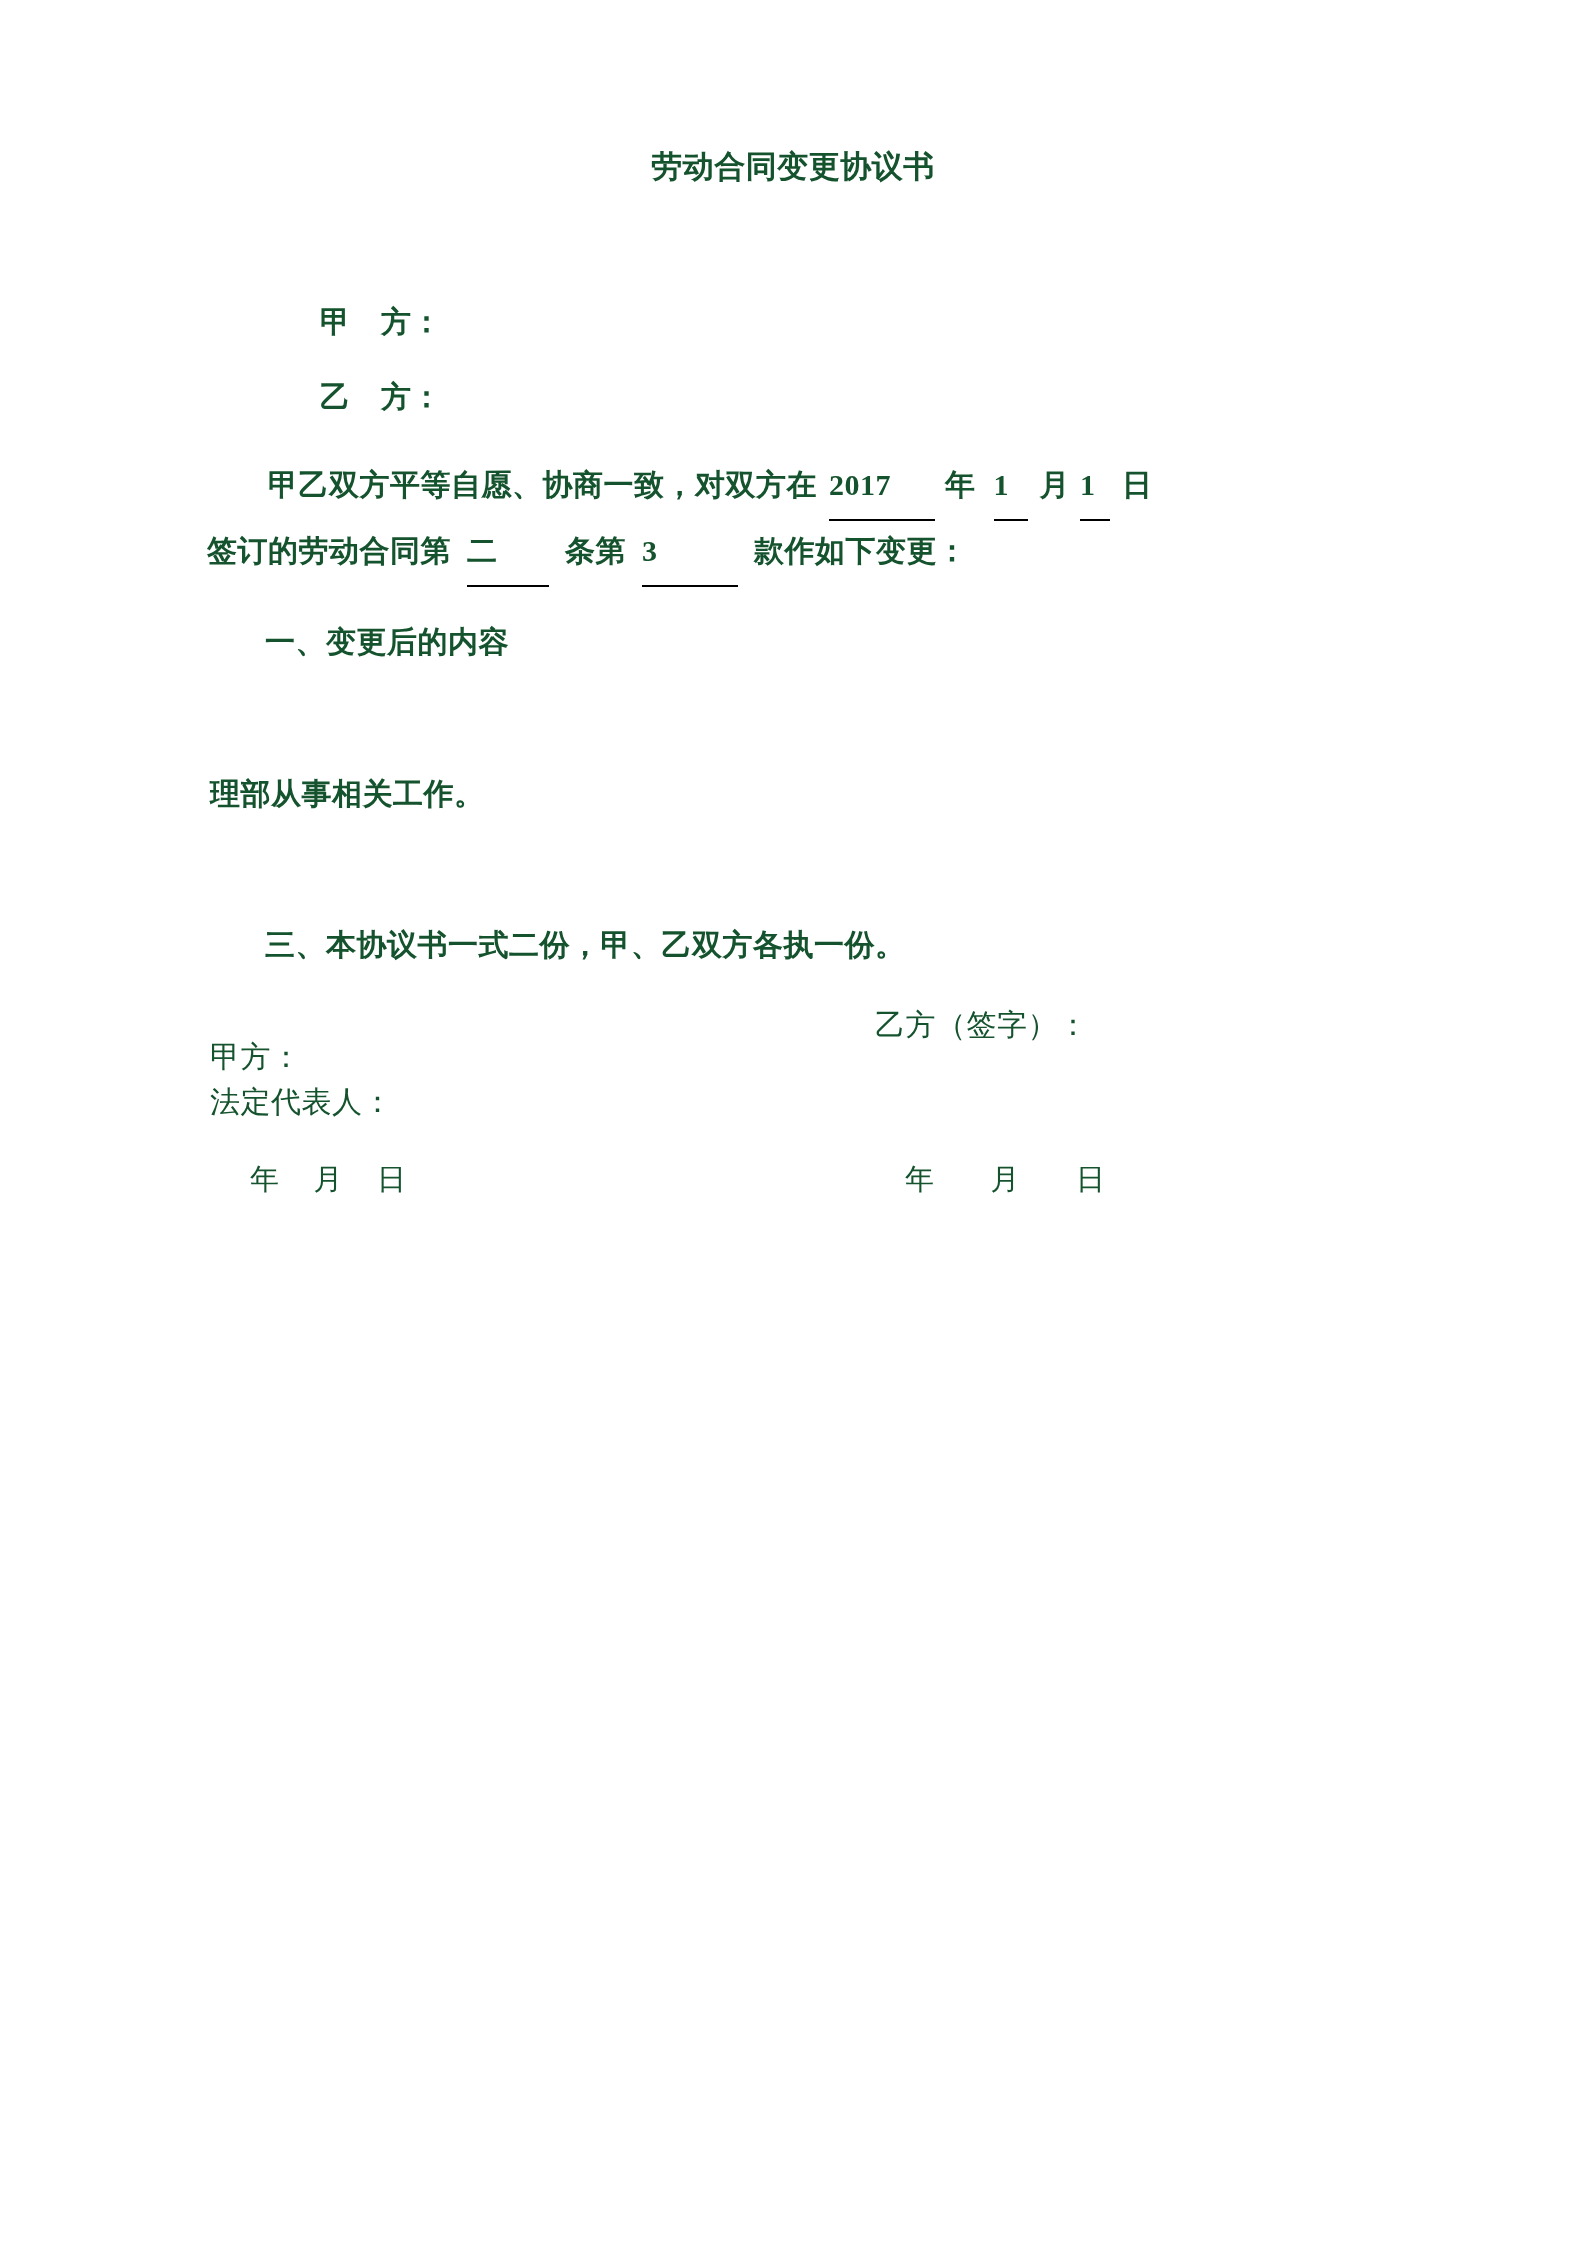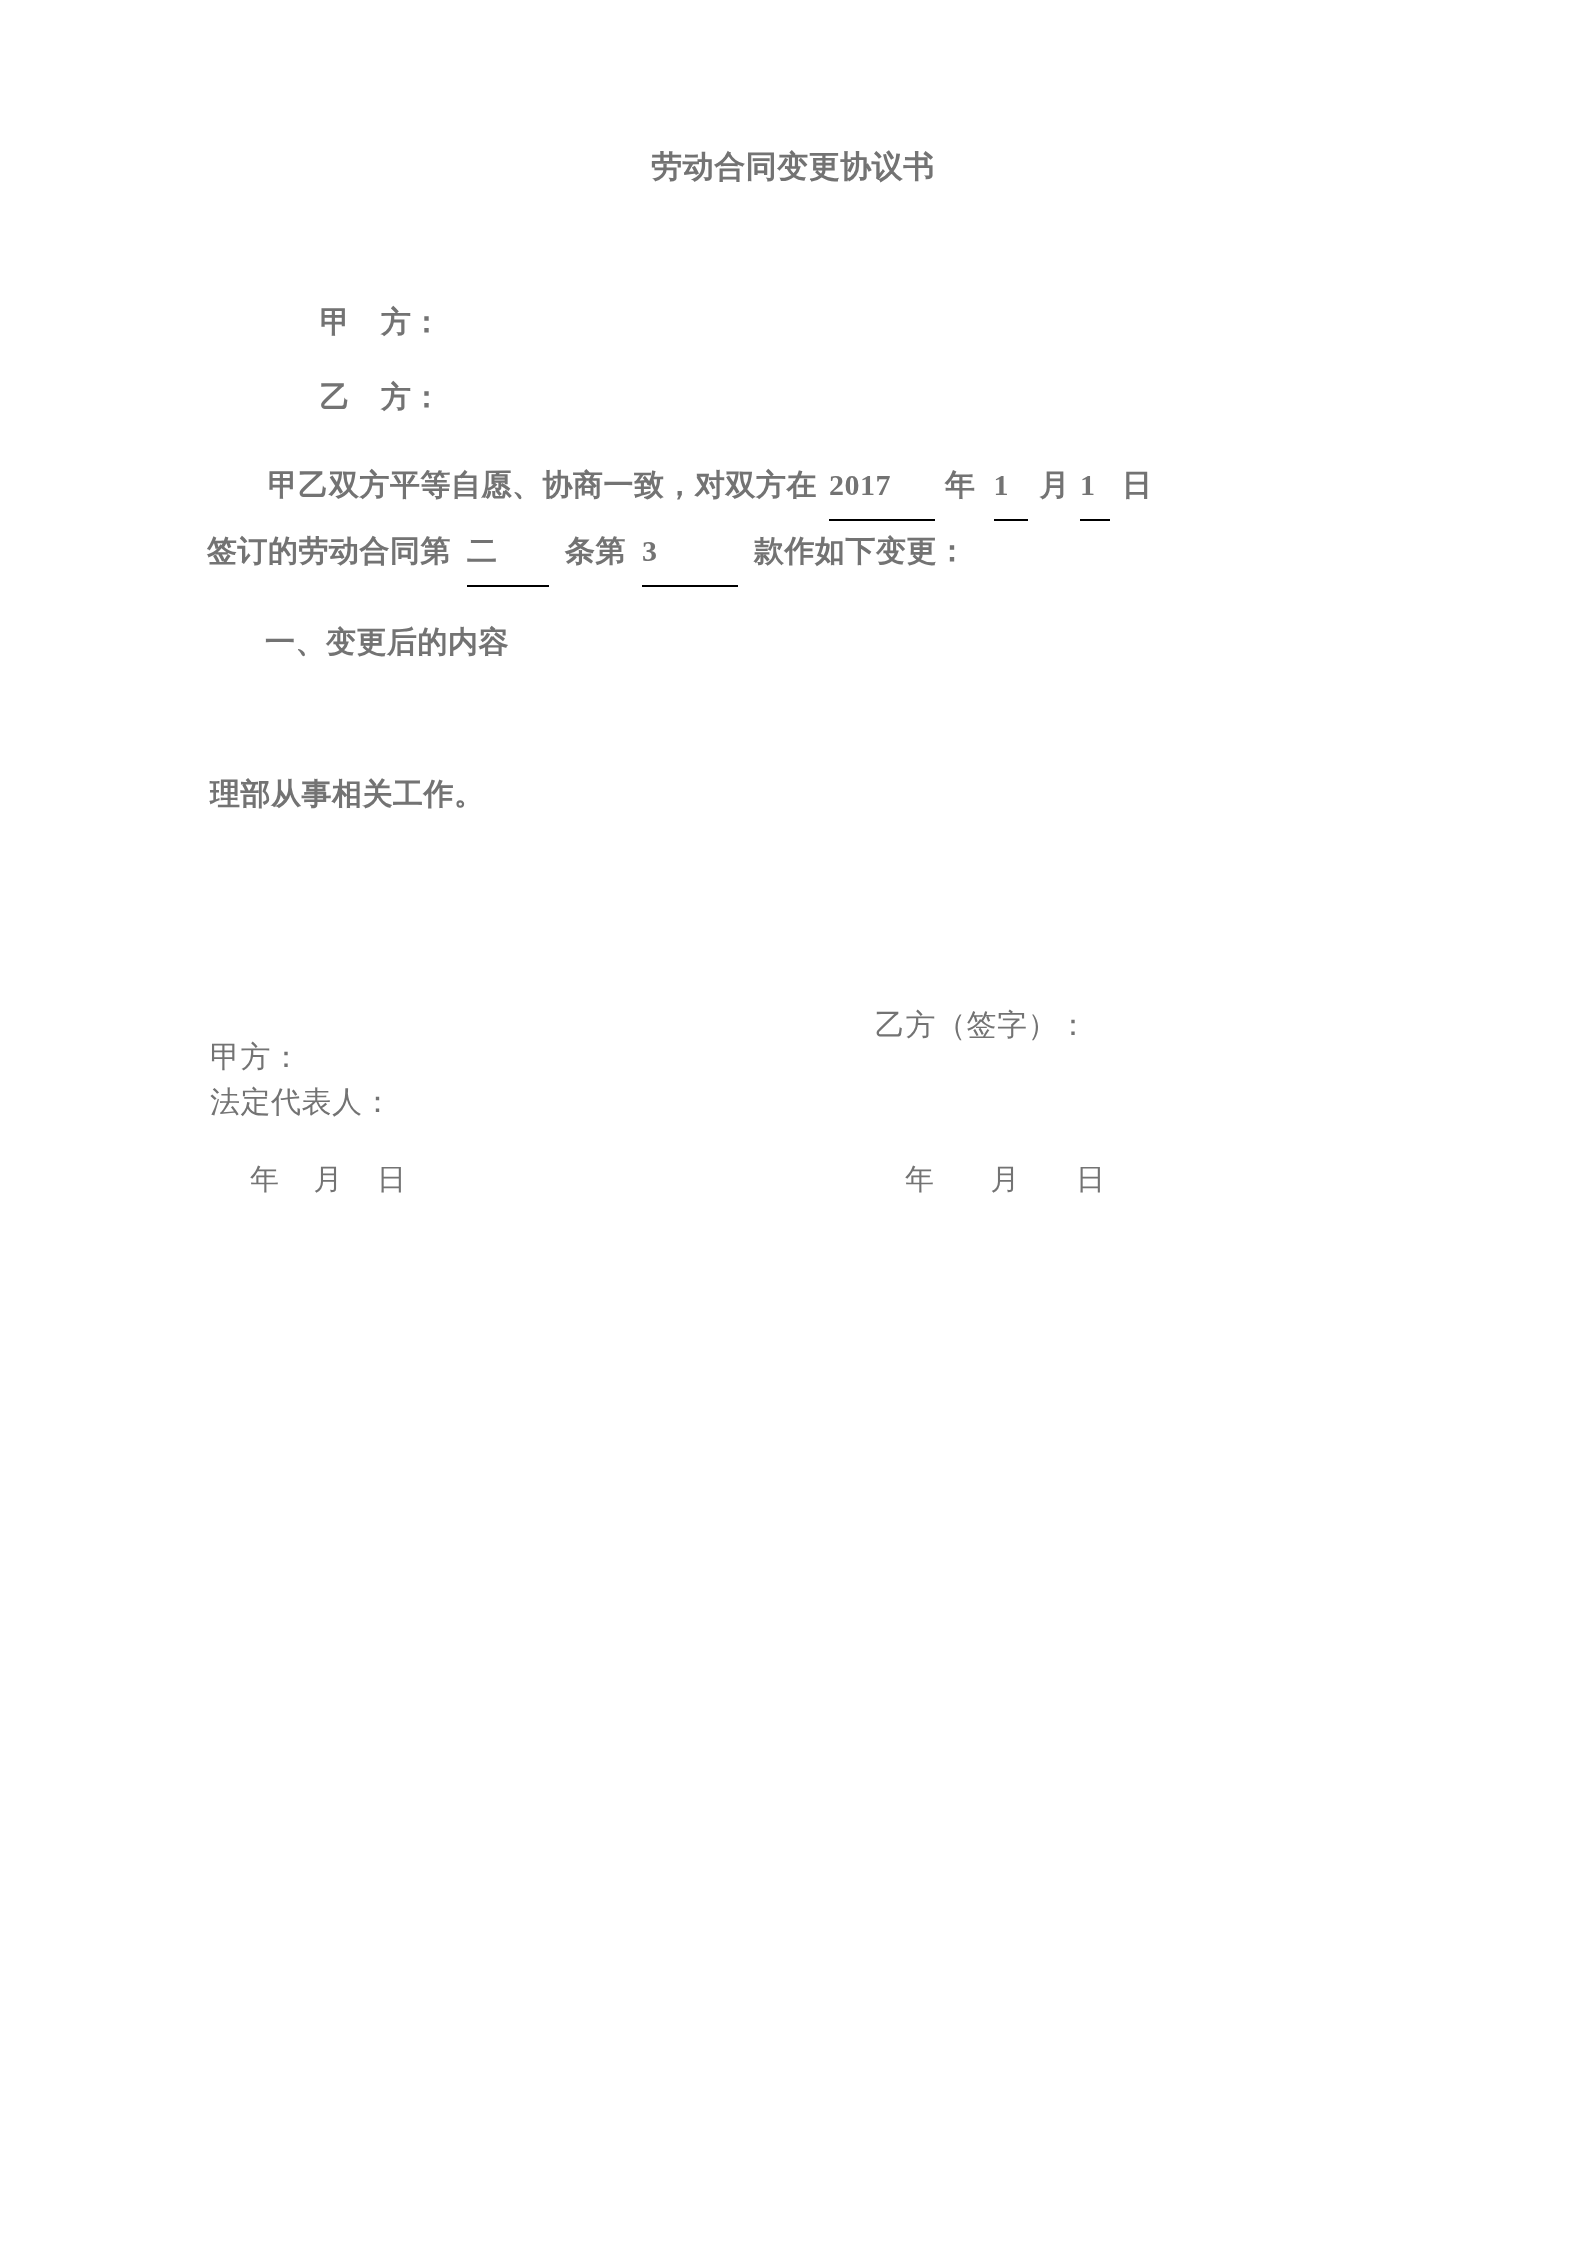"劳动合同变更协议书" .page { color: #737373 -> #14532d }
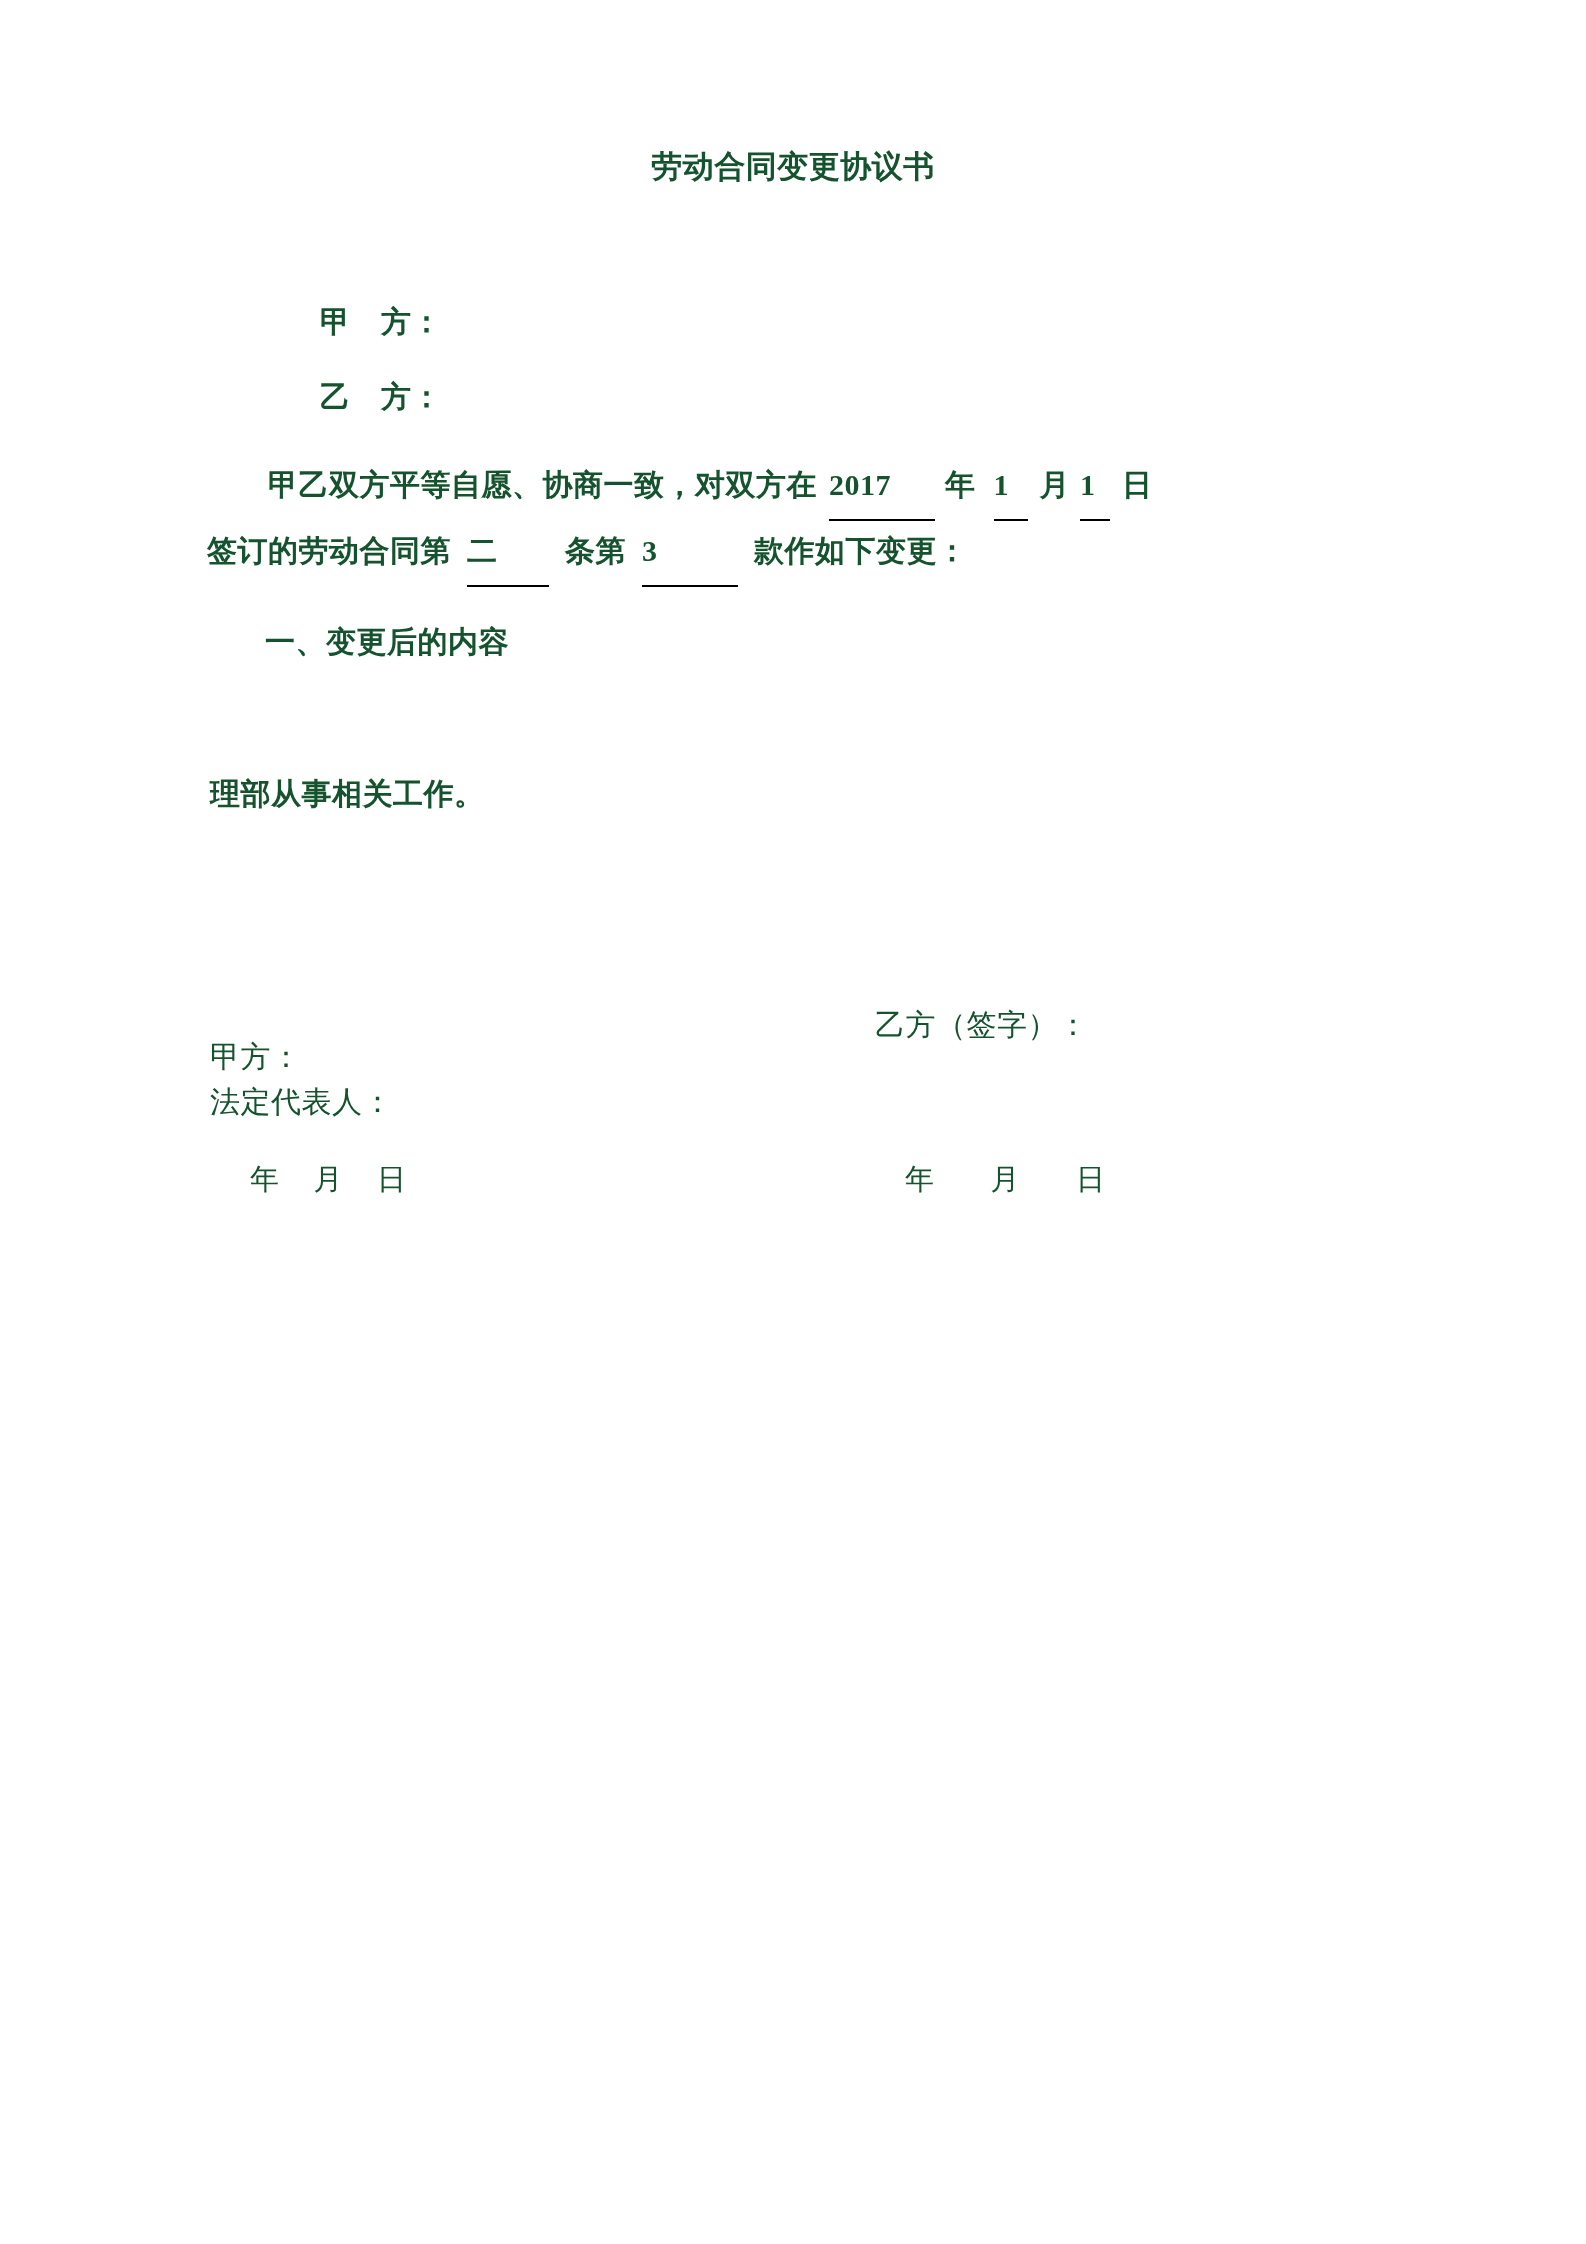"三、本协议书一式二份，甲、乙双方各执一份。" div.line { html: none -> <div>三、本协议书一式二份，甲、乙双方各执一份。</div> }
